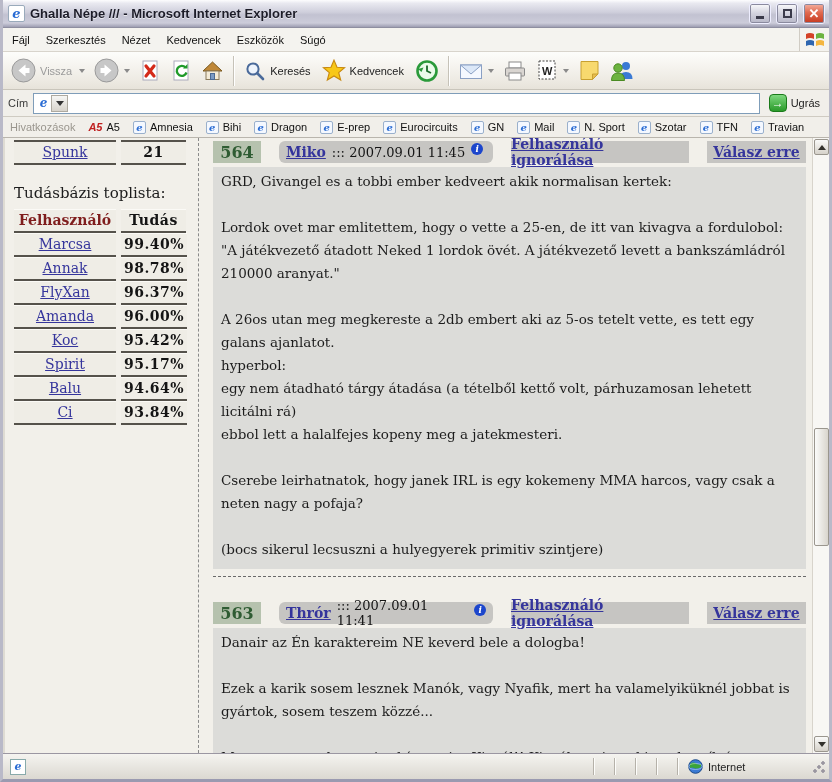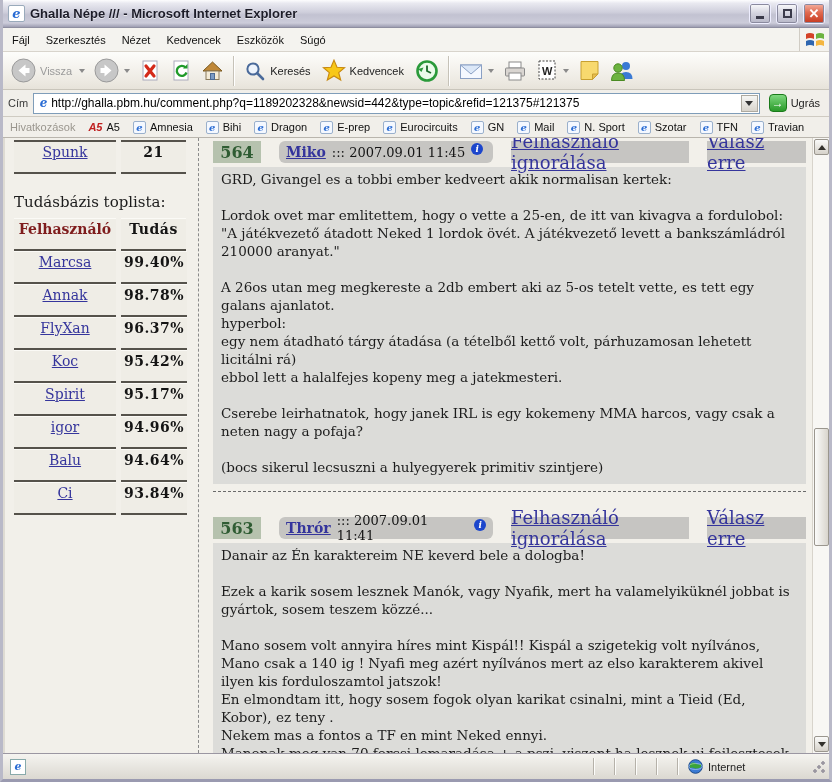"http://ghalla.pbm.hu/comment.php?q=11892" span.url-text { html: <span>http://ghalla.pbm.hu/comment.php?q=1189202328&amp;newsid=442&amp;type=topic&amp;refid=121375#121375</span> -> none }
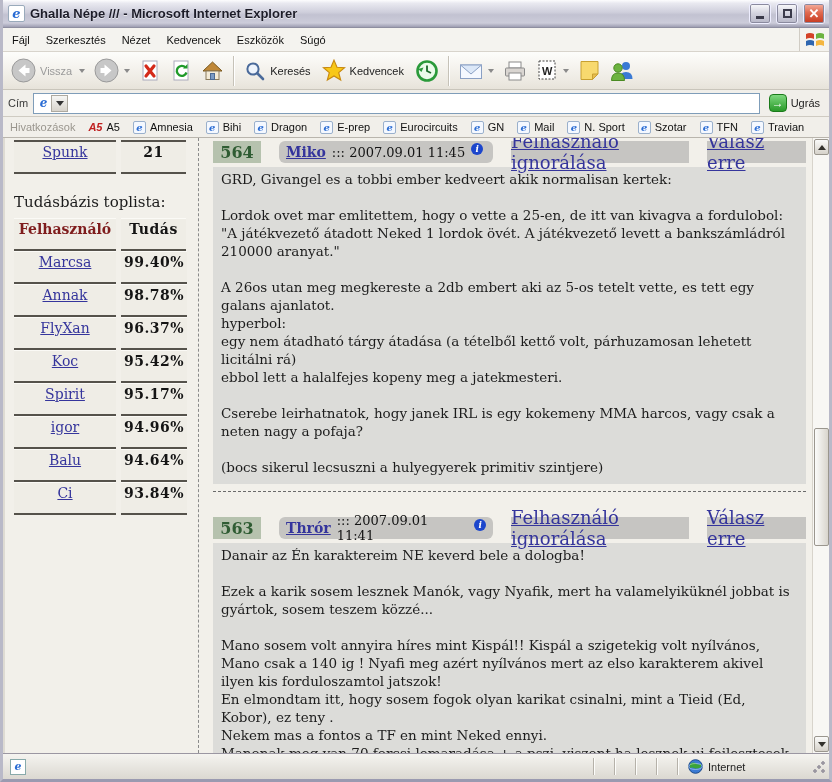"Spunk" .s-cell { padding: 2px 3px 12px -> 2px 3px 3px }
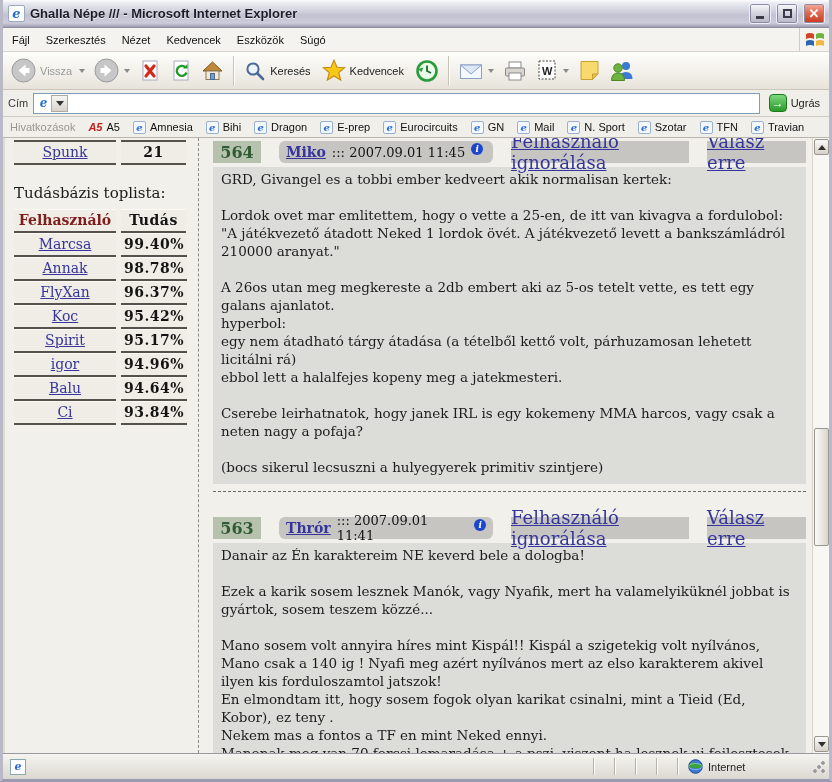"Felhasználó ignorálása" .ph-link { font-size: 18px -> 14px; font-weight: 400 -> 700 }
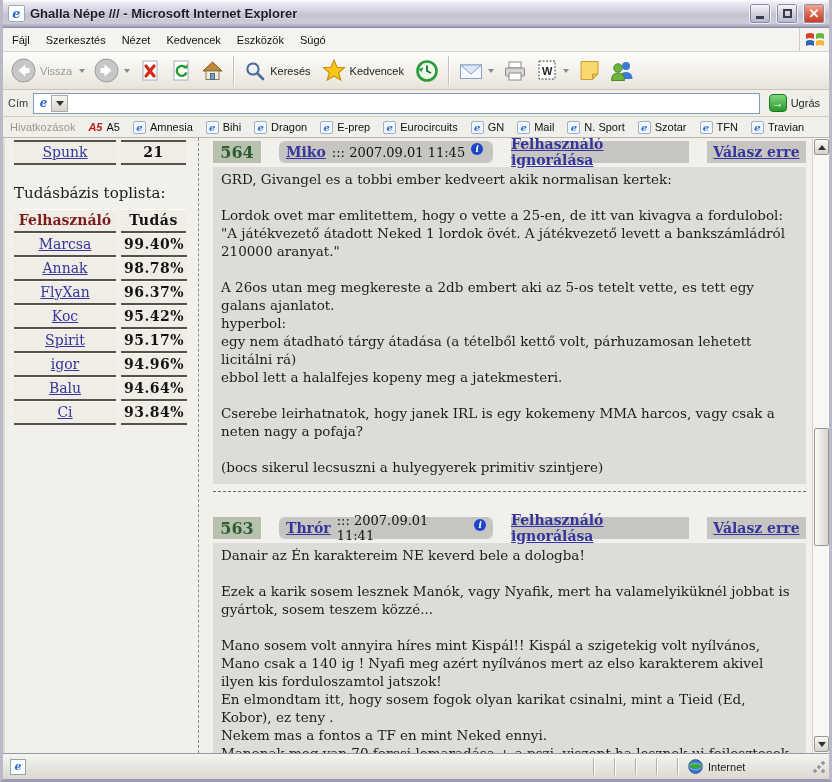"GRD, Givangel es a tobbi" .post-body { line-height: 18px -> 23px }
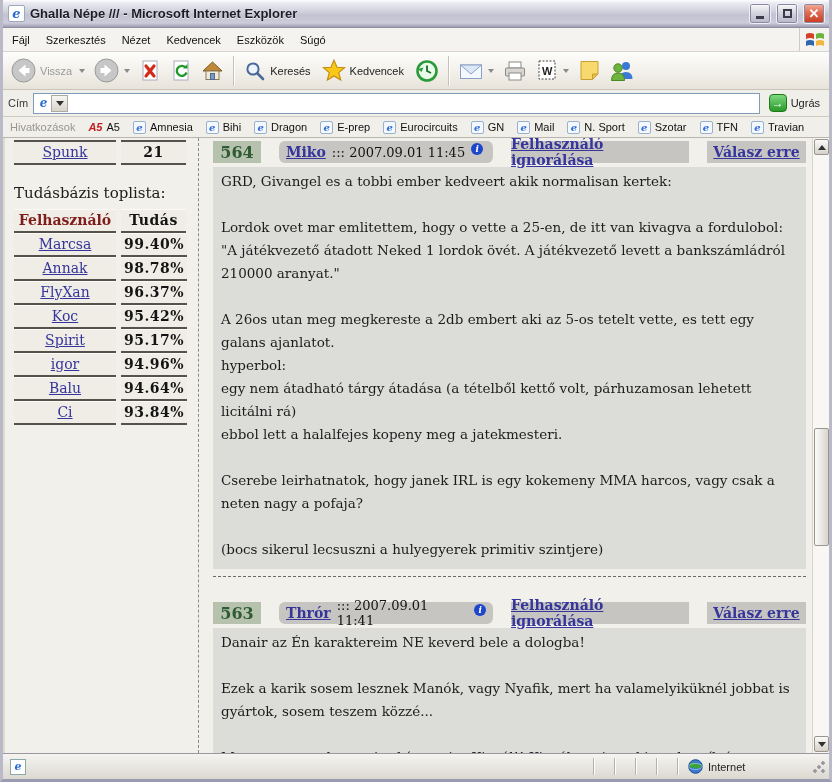"Amanda" div.s-row { html: none -> <div> <div><span>Amanda</span></div> <div>96.00%</div> </div> }
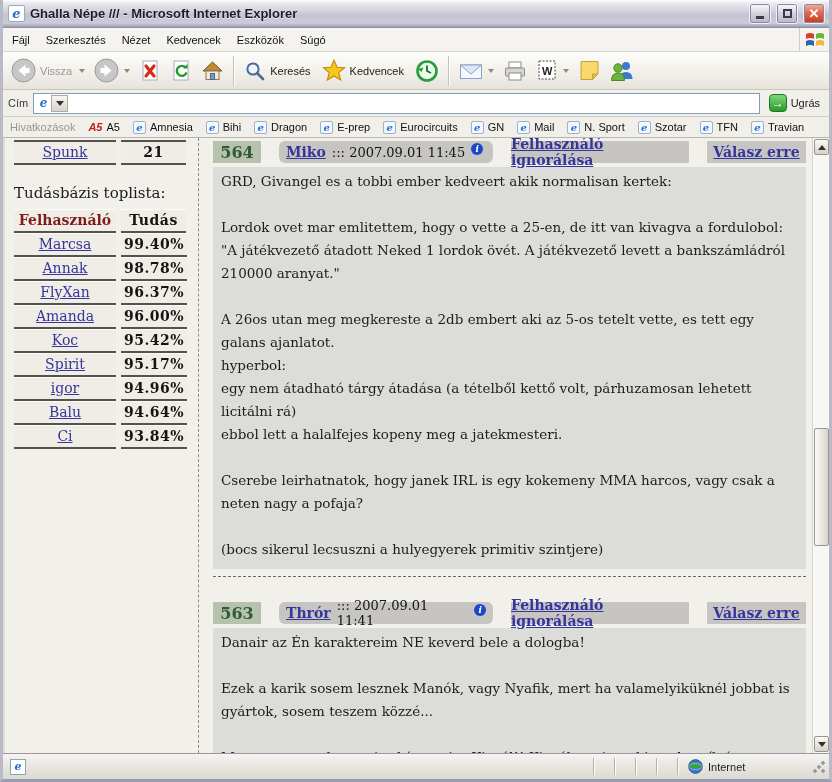"igor" div.s-row { html: <div> <div><span>igor</span></div> <div>94.96%</div> </div> -> none }
